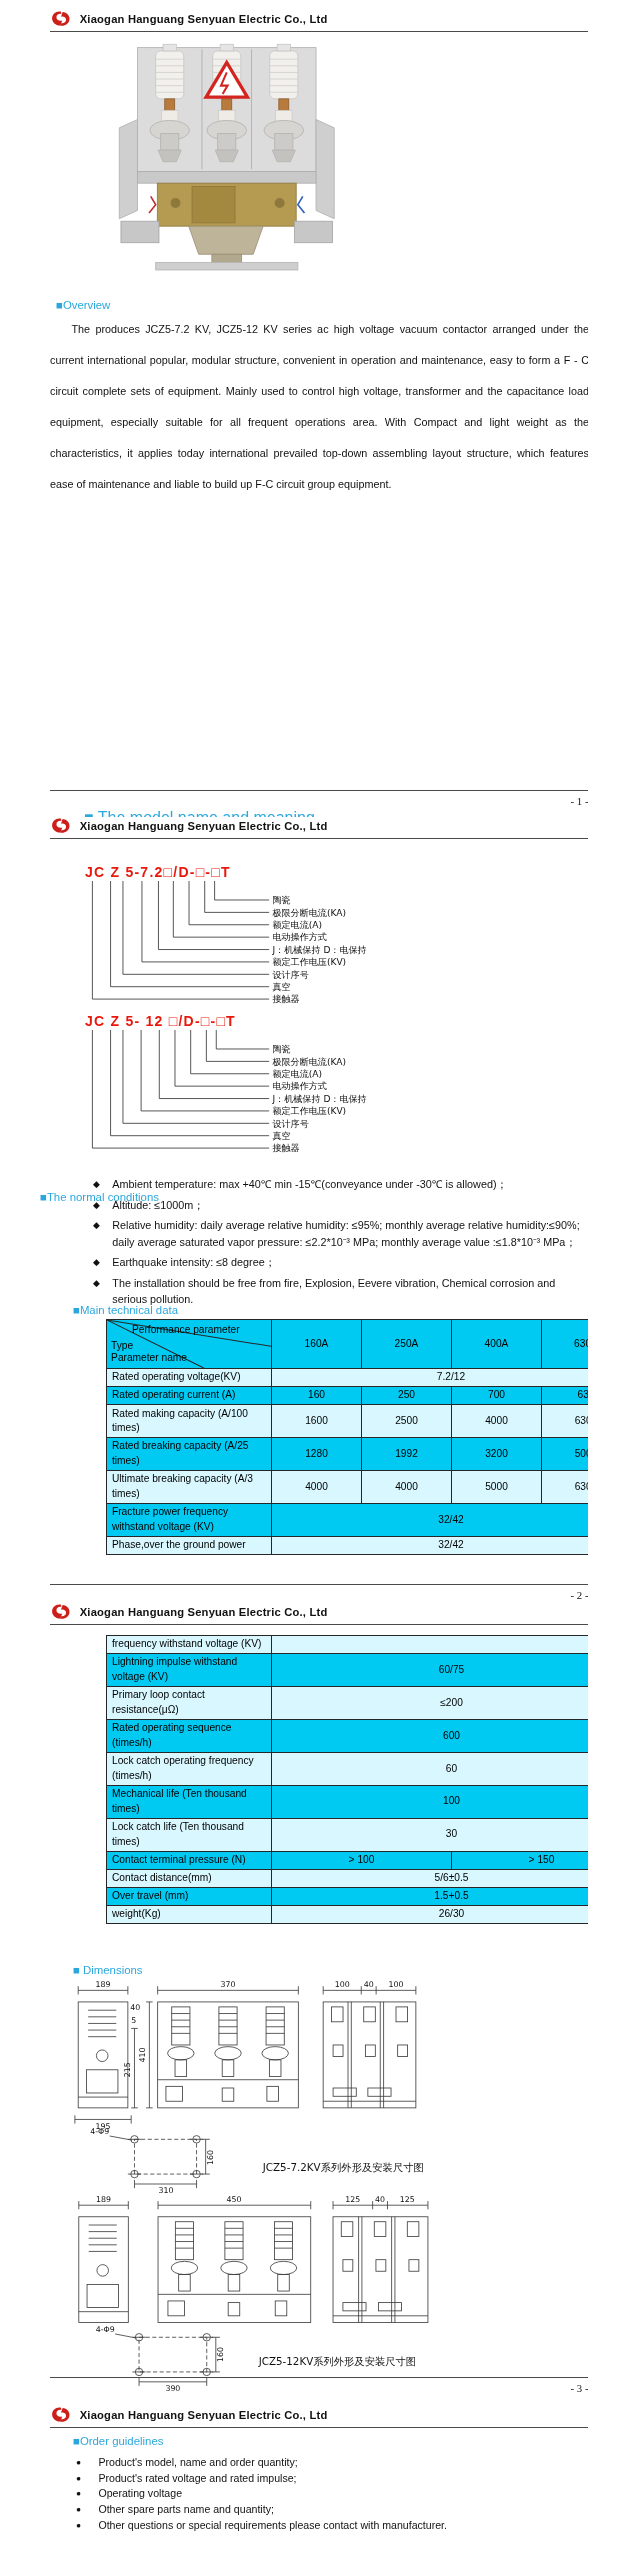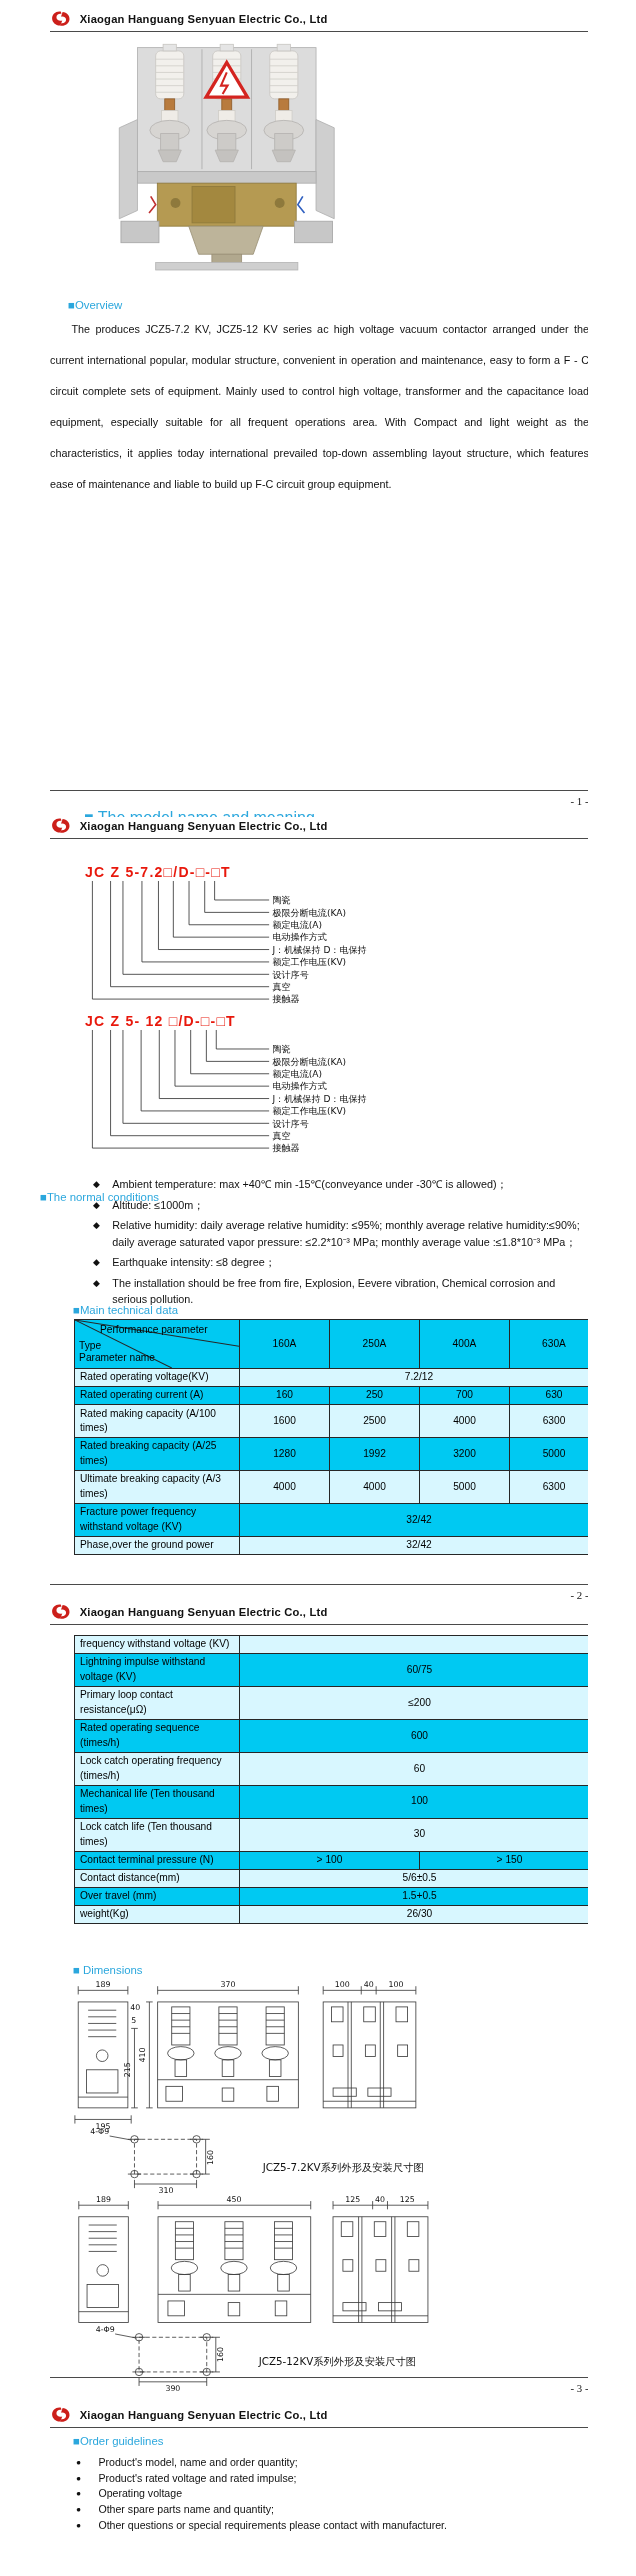"■Overview" div.h-blue { left: 68px -> 56px }
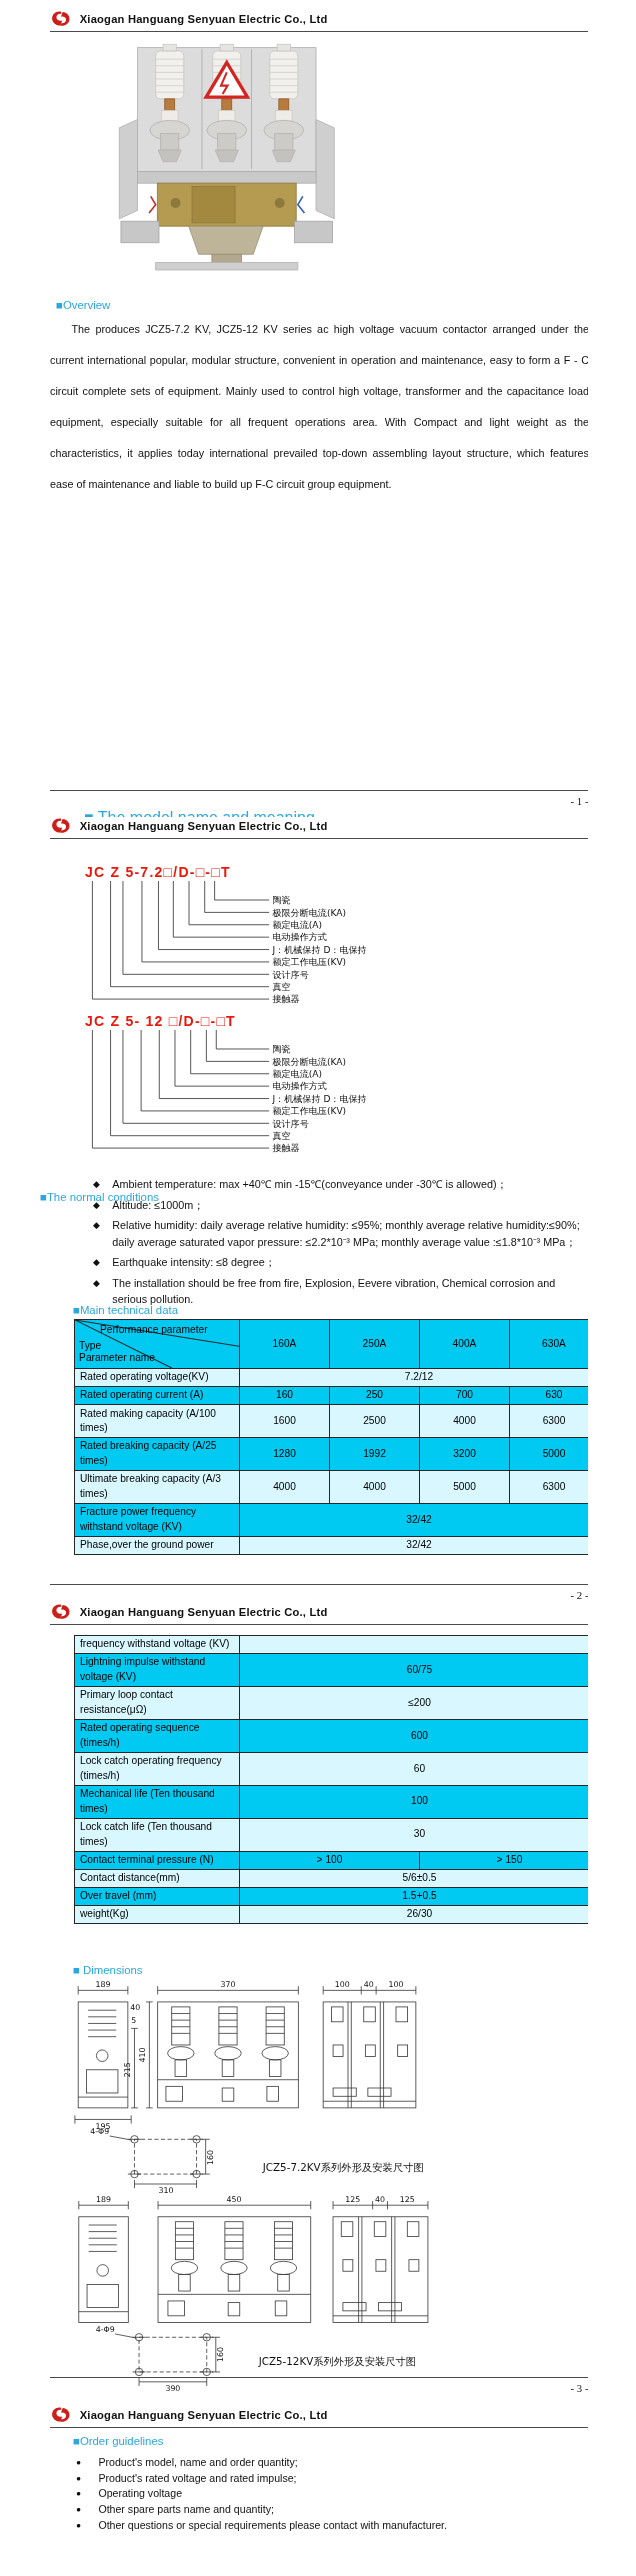"Performance parameter" .tt { margin-left: none -> 32px }
